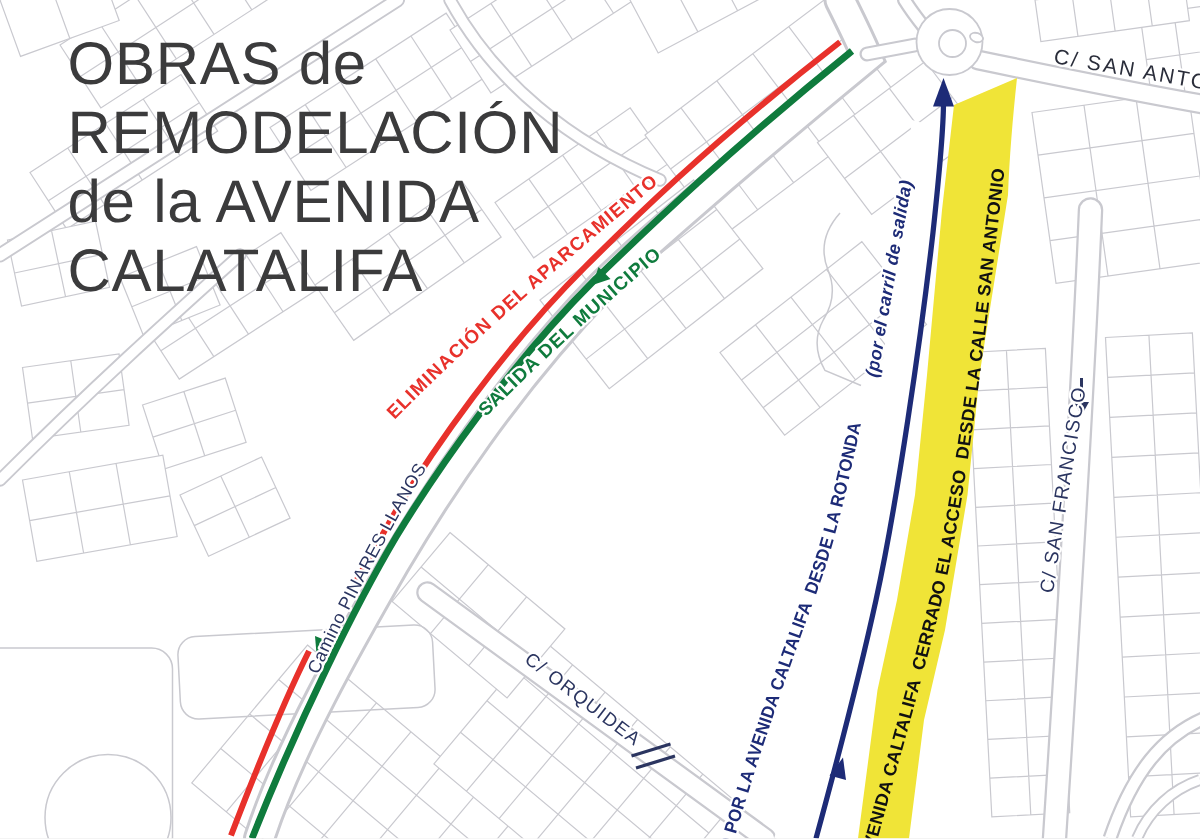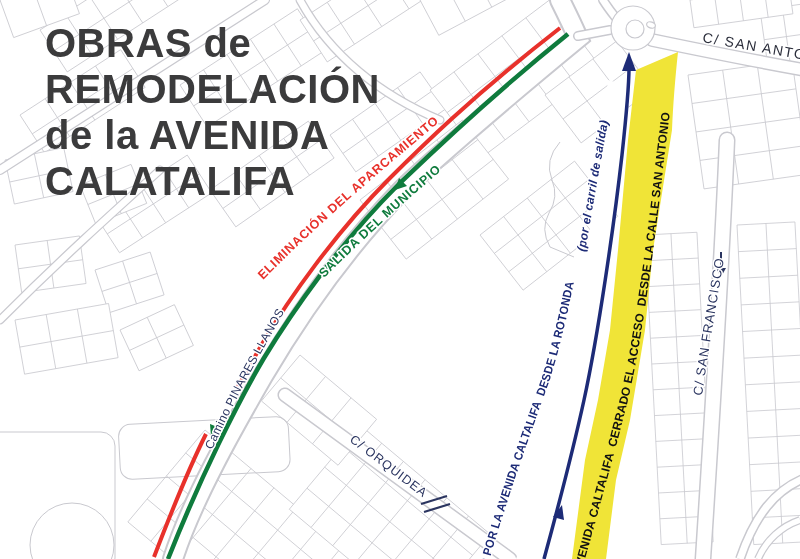"OBRAS de" .poster-title { font-weight: bold -> normal }
